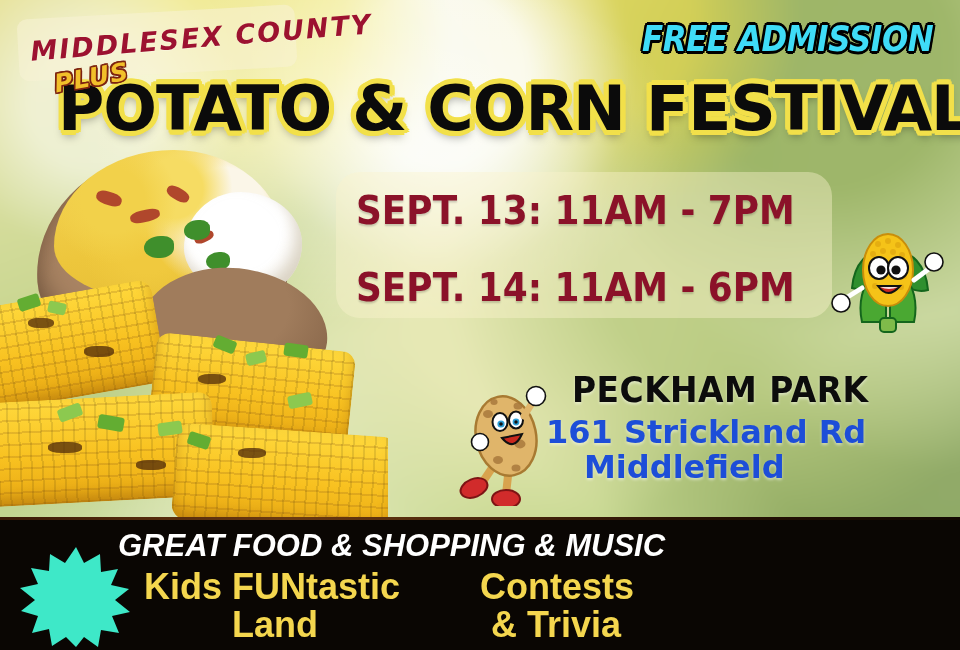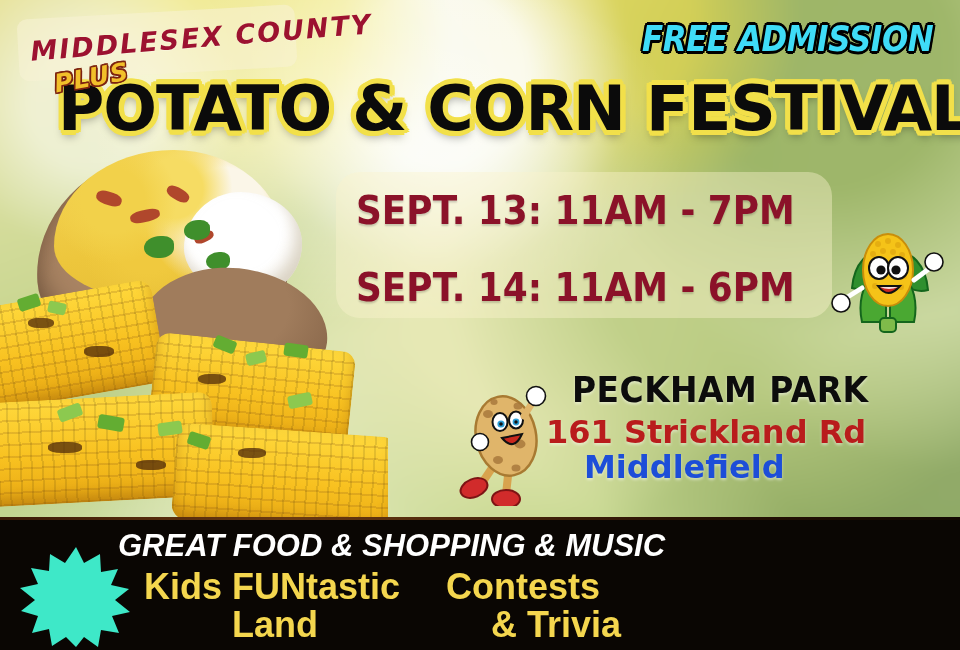"161 Strickland Rd" #venue-street { color: #b91c1c -> #1d4ed8 }
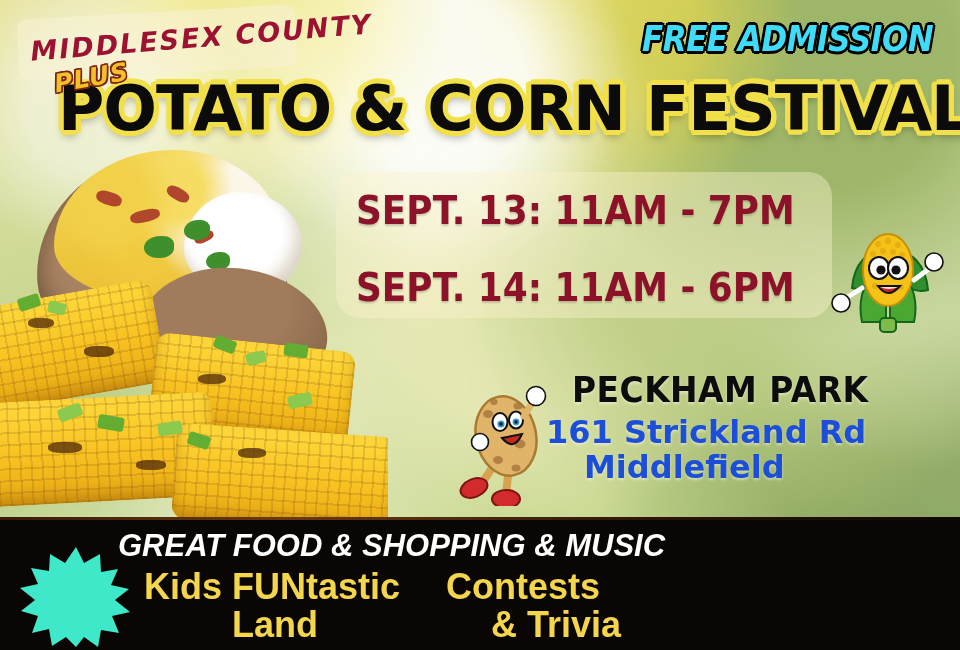"Contests" #feature-contests-1 { left: 446px -> 480px }
